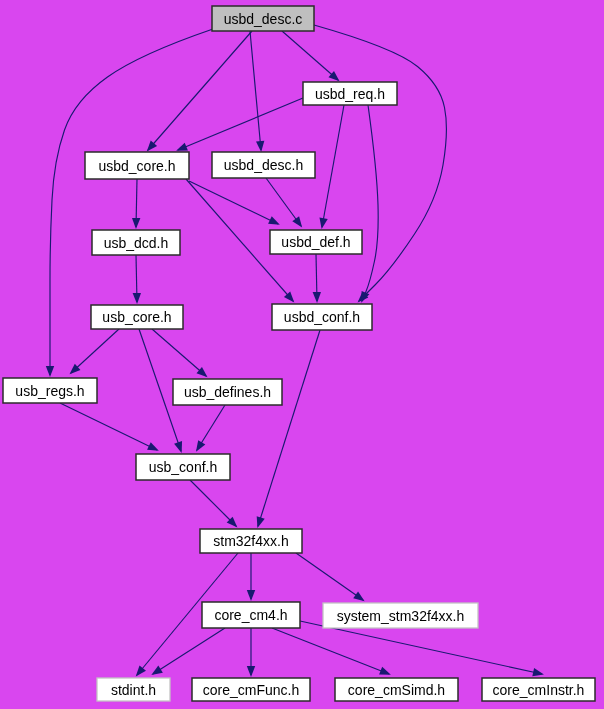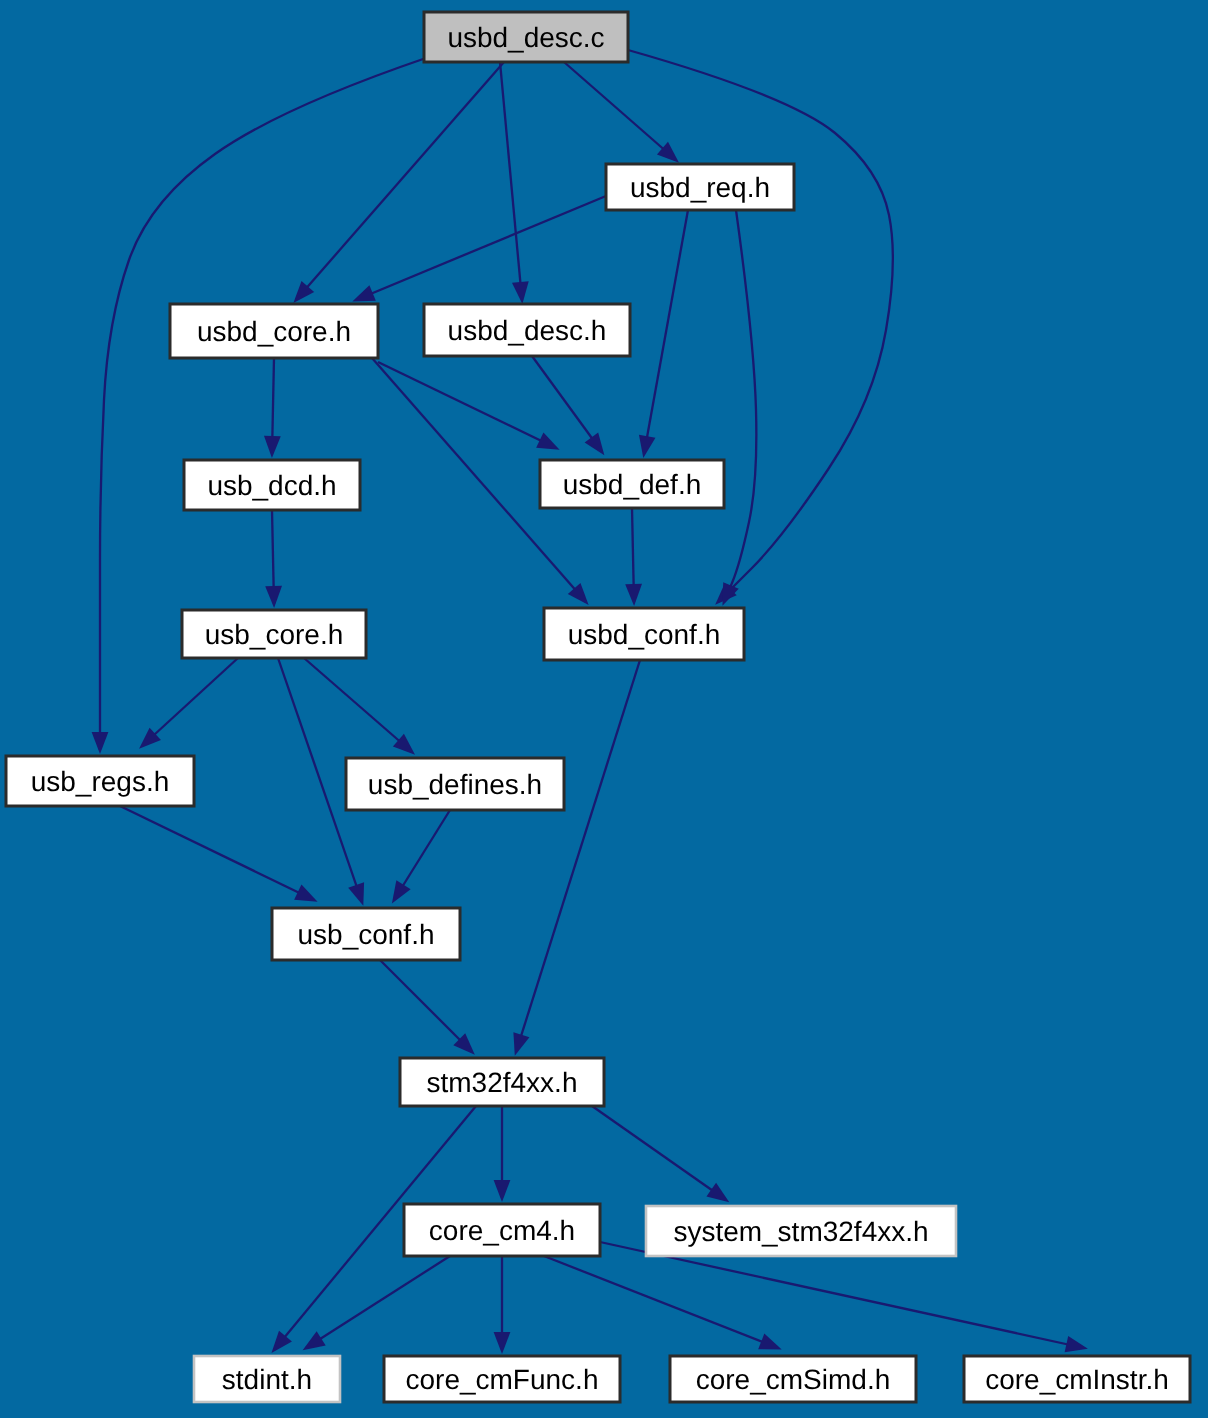"usbd_desc.c" .graph-wrap { background: #0369a1 -> #d946ef }
